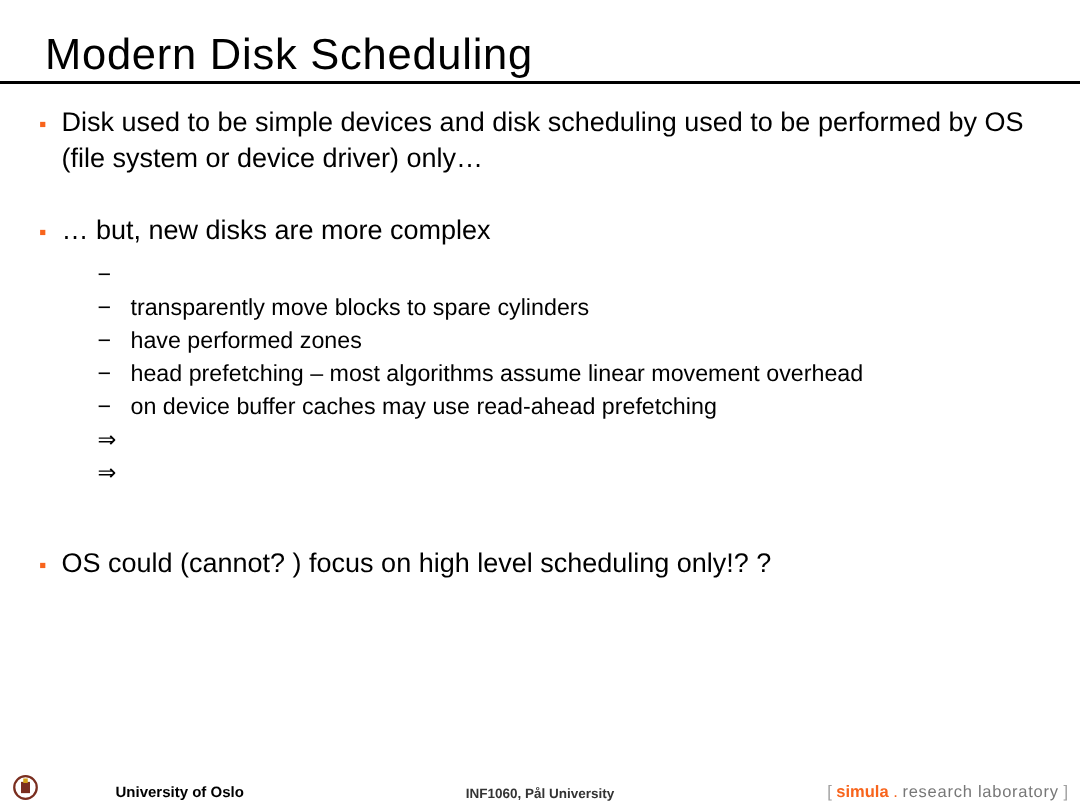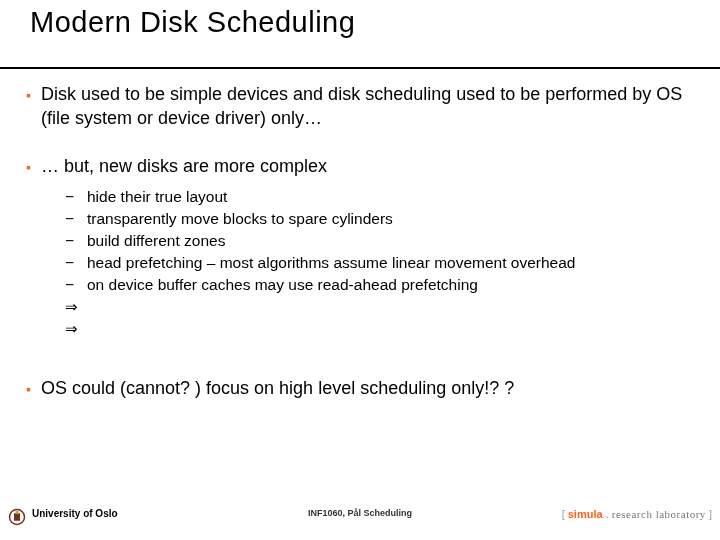"Modern Disk Scheduling" .title-bar { align-items: flex-start -> flex-end; height: 69px -> 56px }
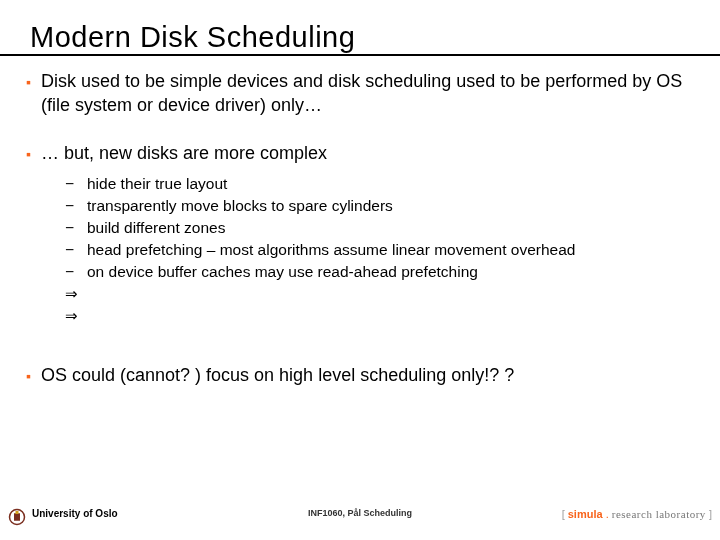"hide their true layout" span { html: <span>hide their true layout</span> -> none }
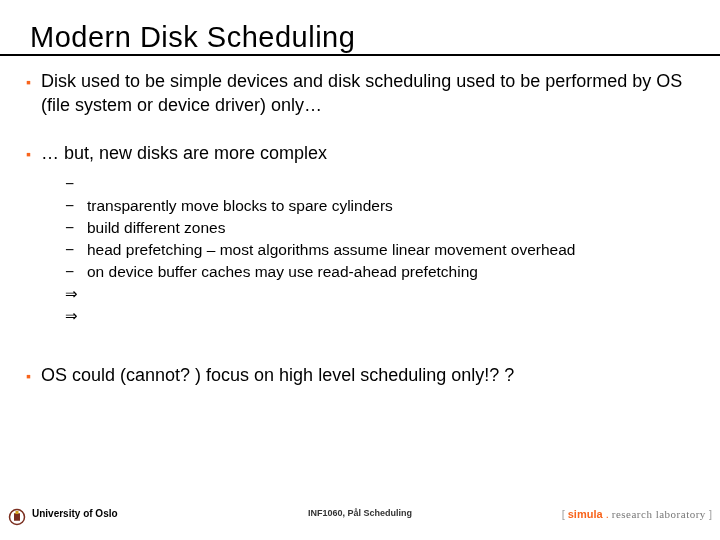"build different zones" span { text: build different -> have performed }
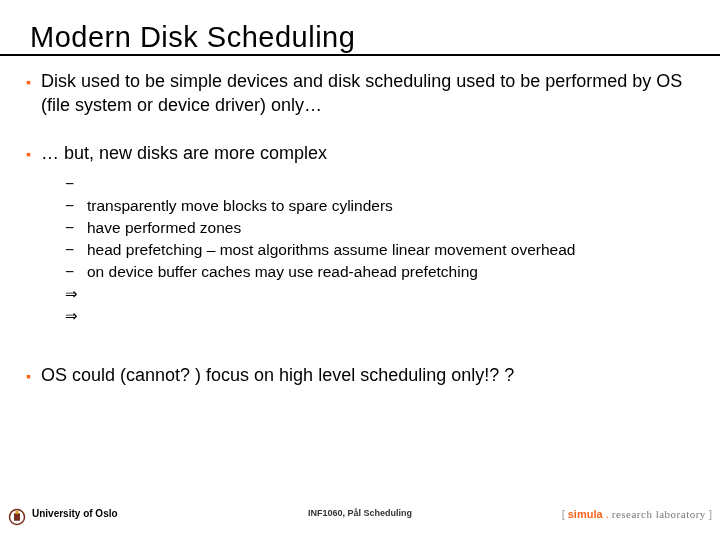"University of Oslo" .footer { align-items: flex-start -> flex-end; gap: none -> 45px }
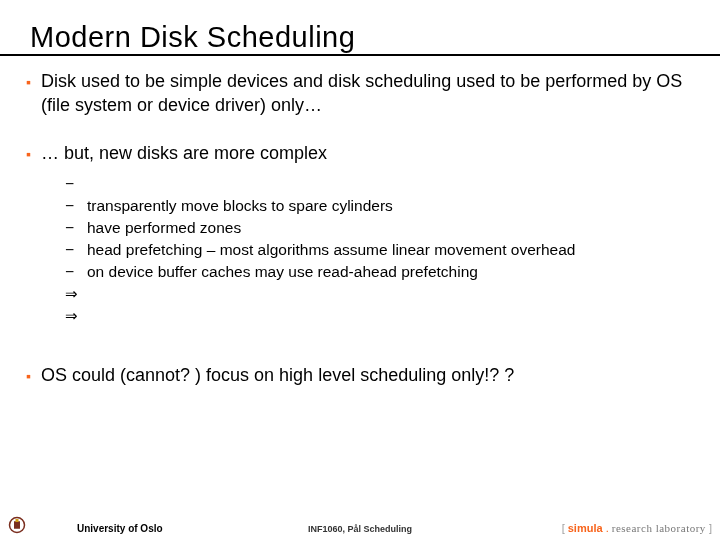"INF1060, Pål Scheduling" span.course { text: Scheduling -> University }
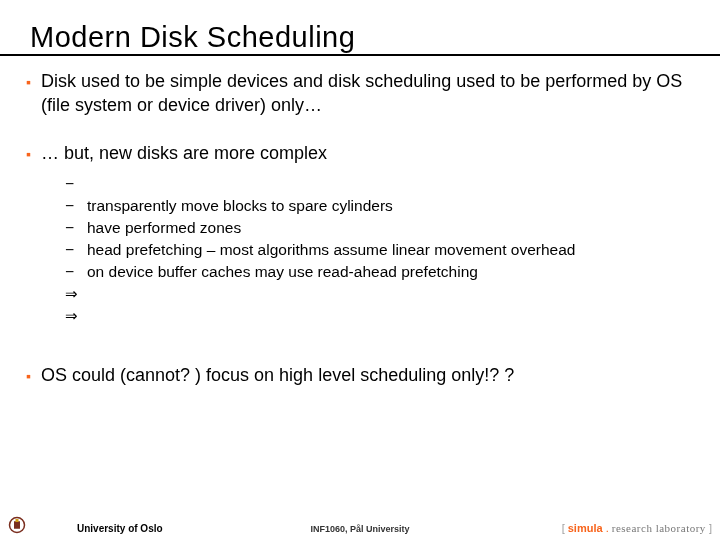"research laboratory" .lab .rl { font-family: Liberation Serif, serif -> none }
